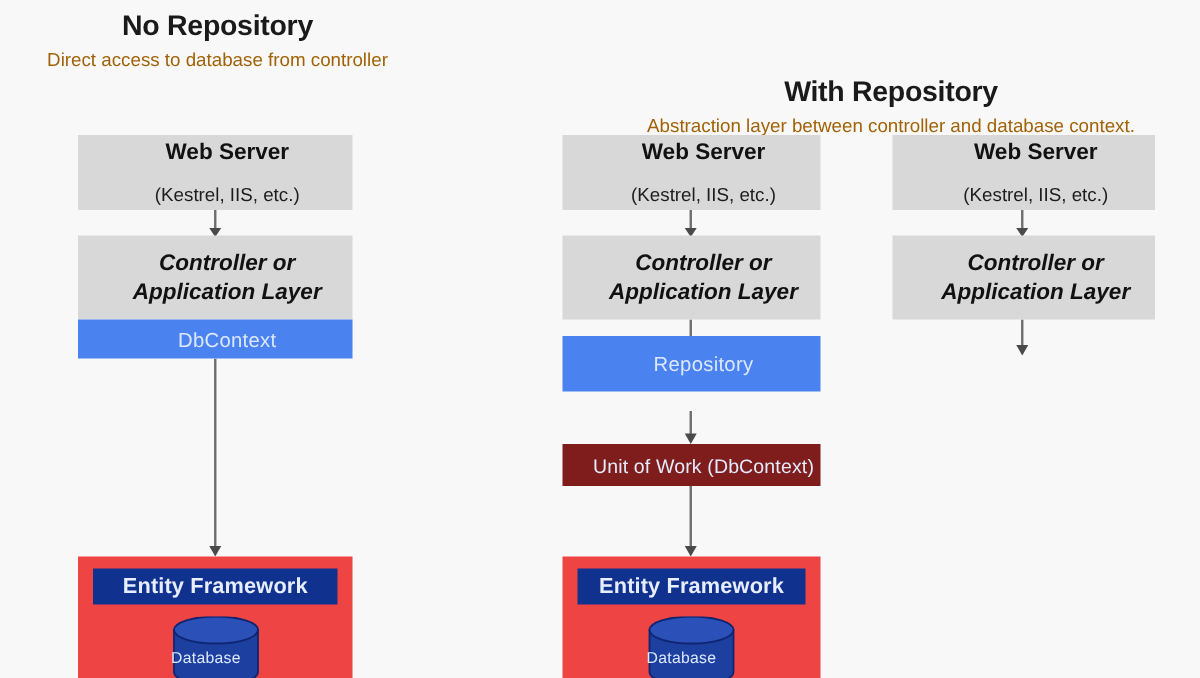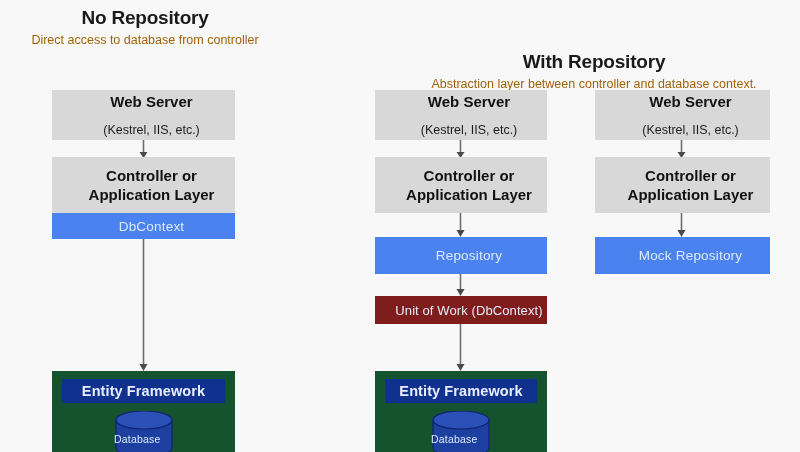"Controller or" .gray-box .two-line { font-style: none -> italic }
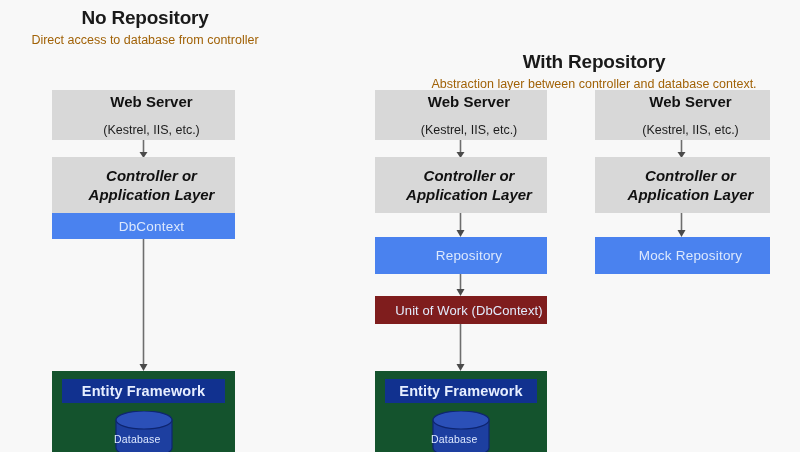"Repository" div.node { top: 237px -> 224px }
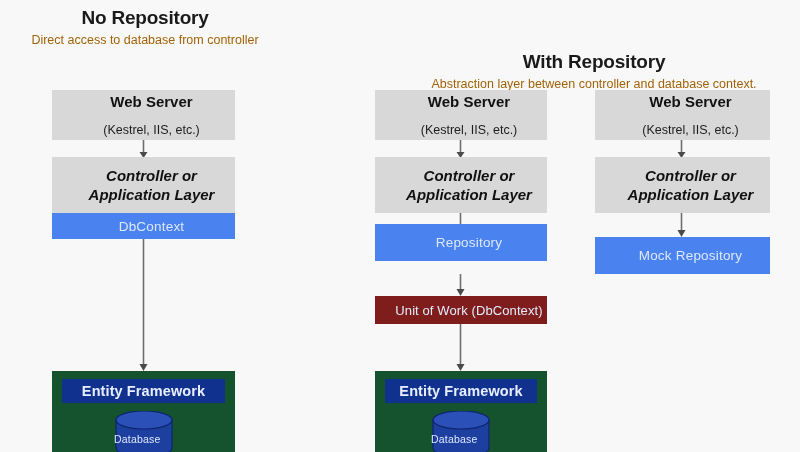"Mock Repository" div.node { html: <div> <div>Mock Repository</div> </div> -> none }
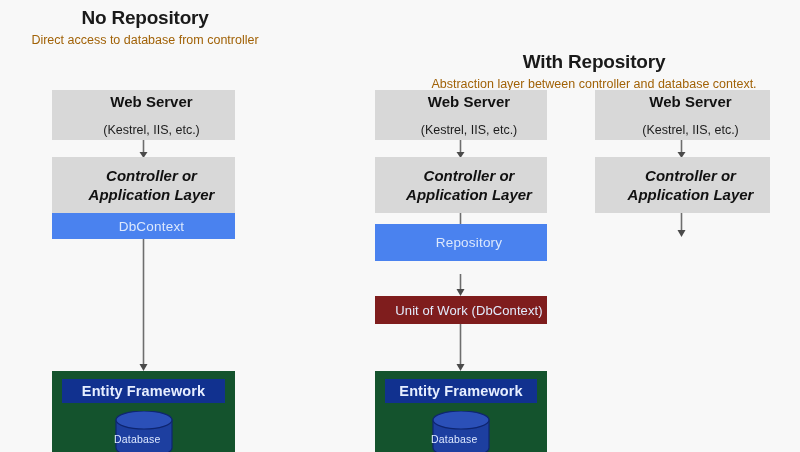"Entity Framework" .ef-container { background: #14532d -> #ef4444 }
